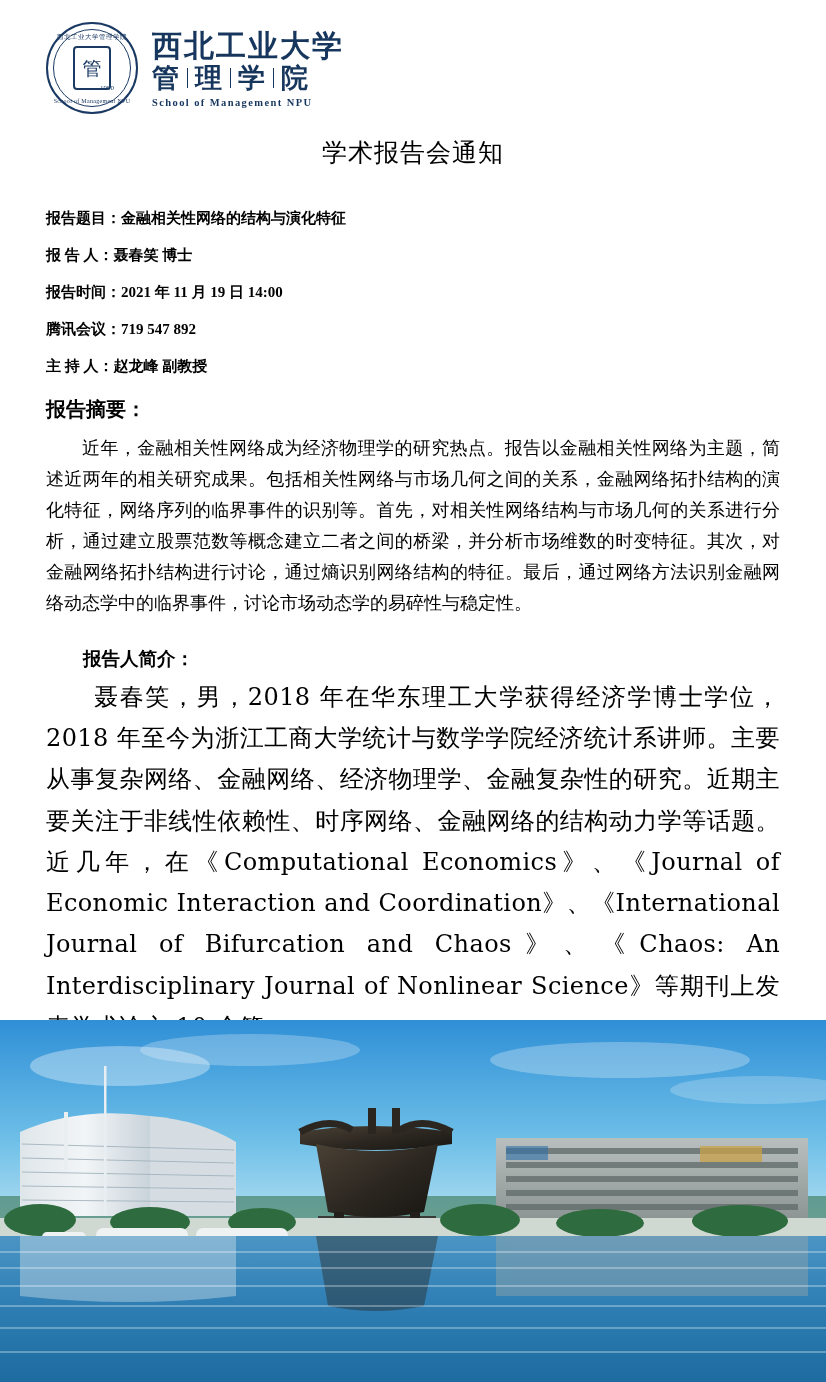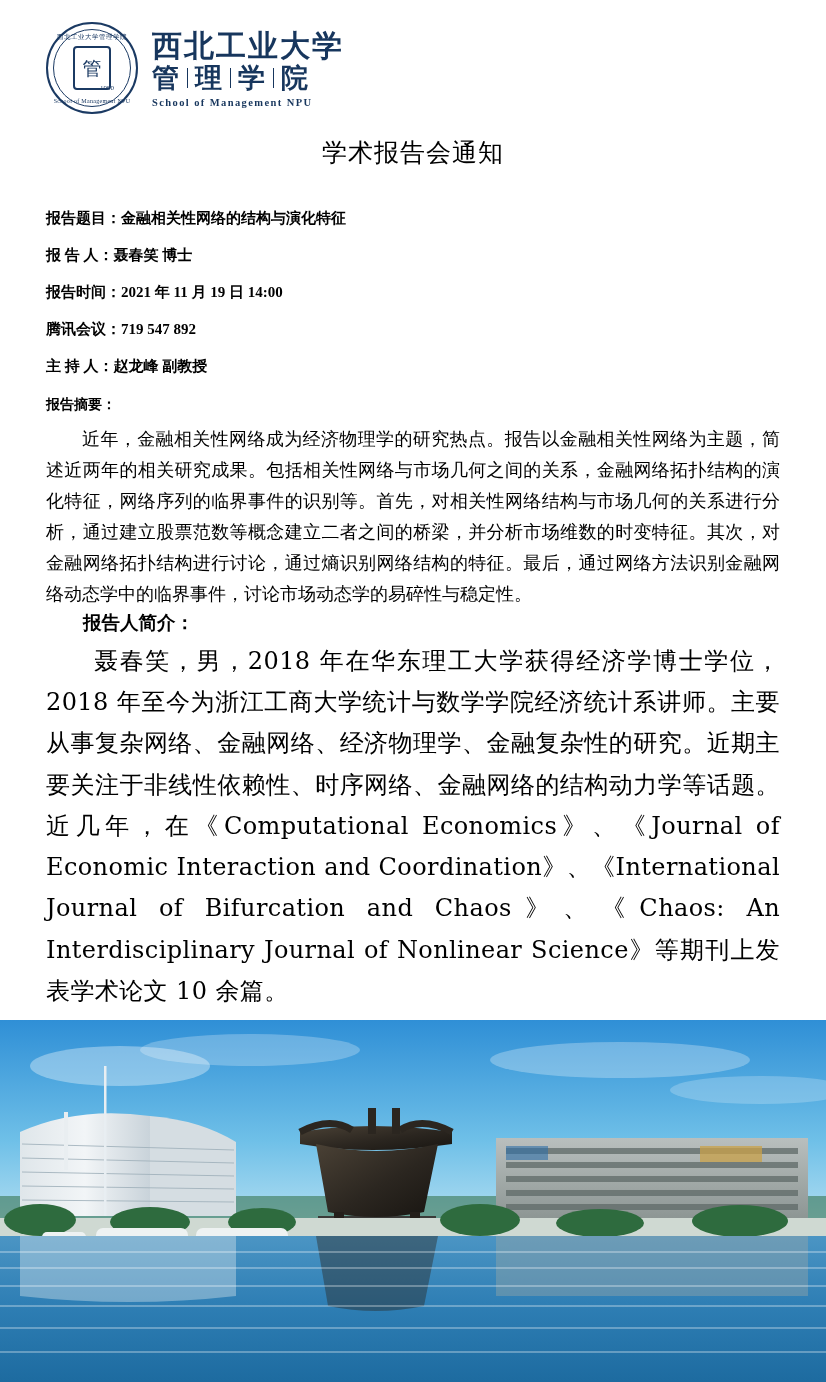"报告摘要：" .section-head { font-size: 14px -> 20px }
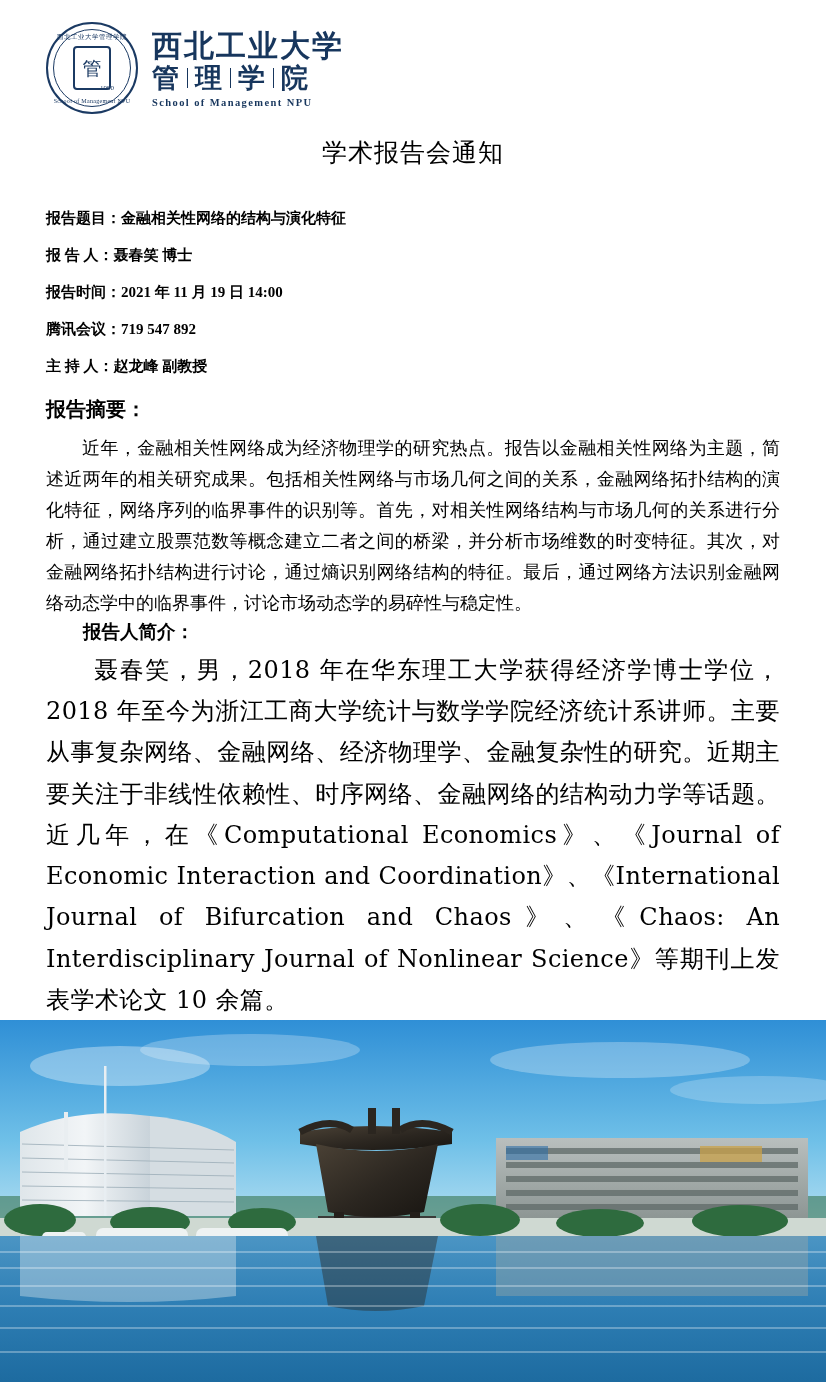"报告人简介：" .sub-head { margin: 0 46px 0 46px -> 27px 46px 0 46px }
